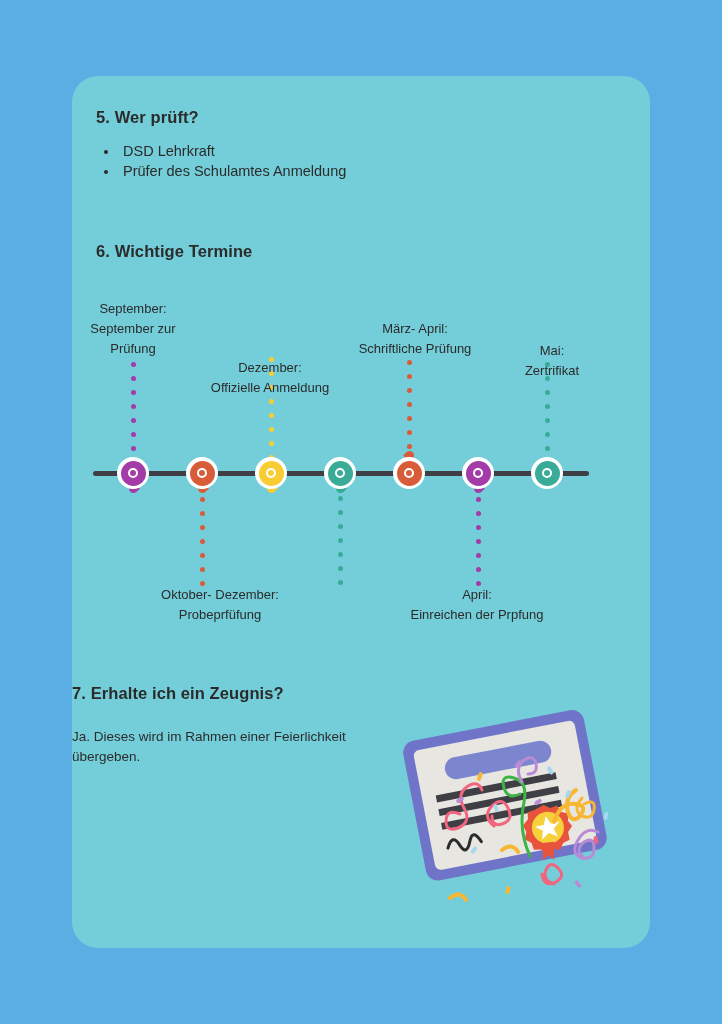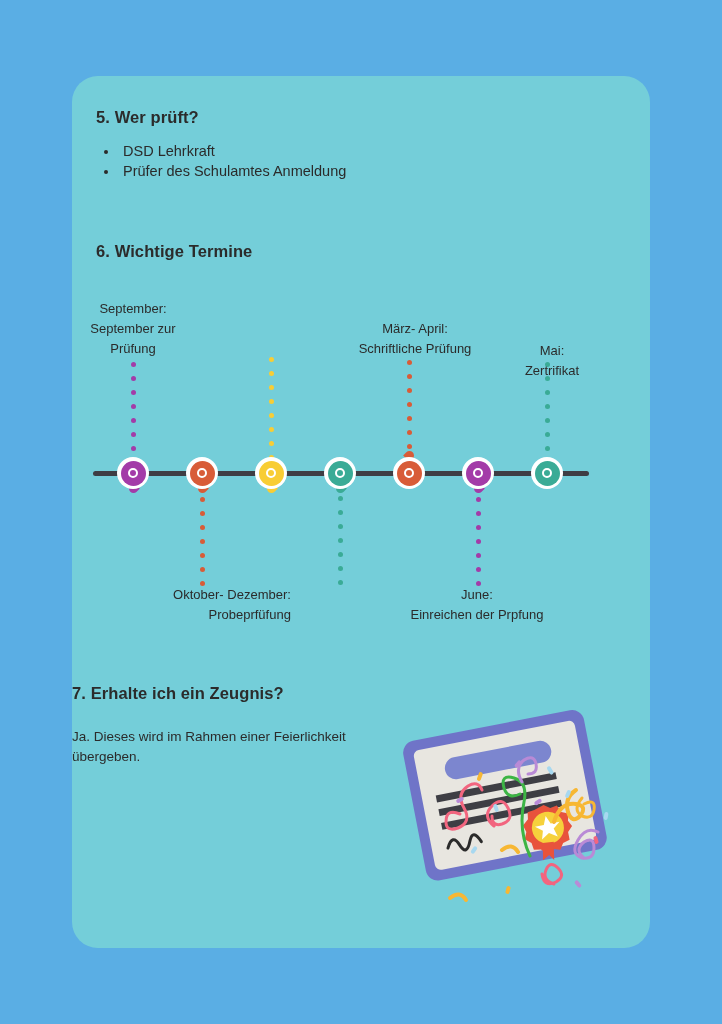"Dezember:" div.tl-label { html: none -> <div> <div>Dezember:</div> <div>Offizielle Anmeldung</div> </div> }
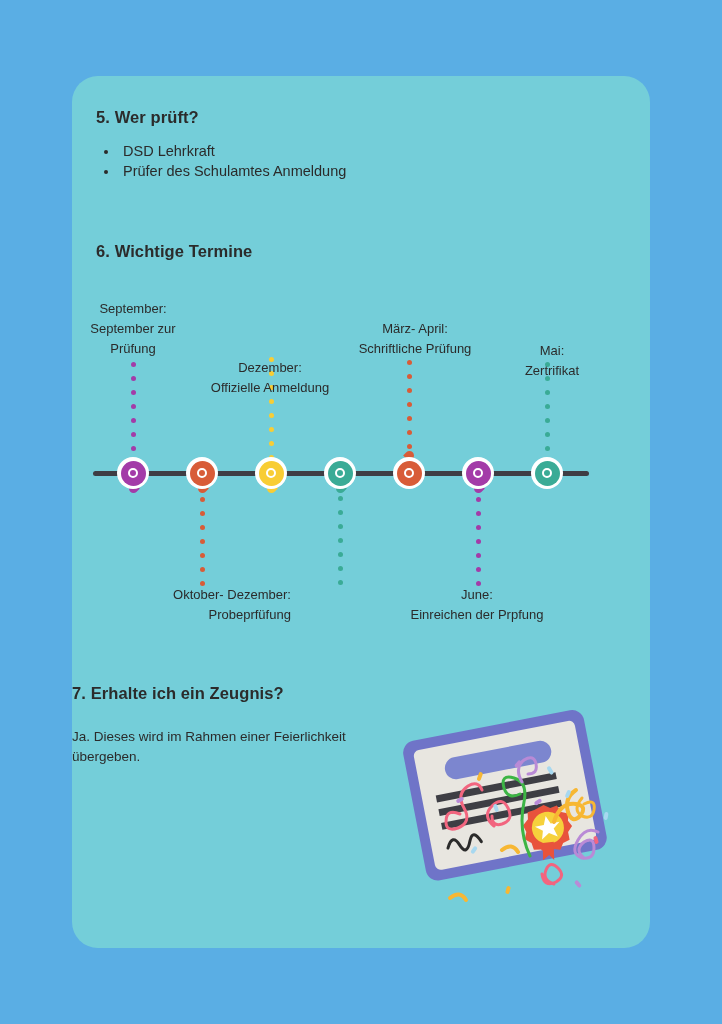"Oktober- Dezember:" div.tl-label { left: 232px -> 220px; text-align: right -> none }
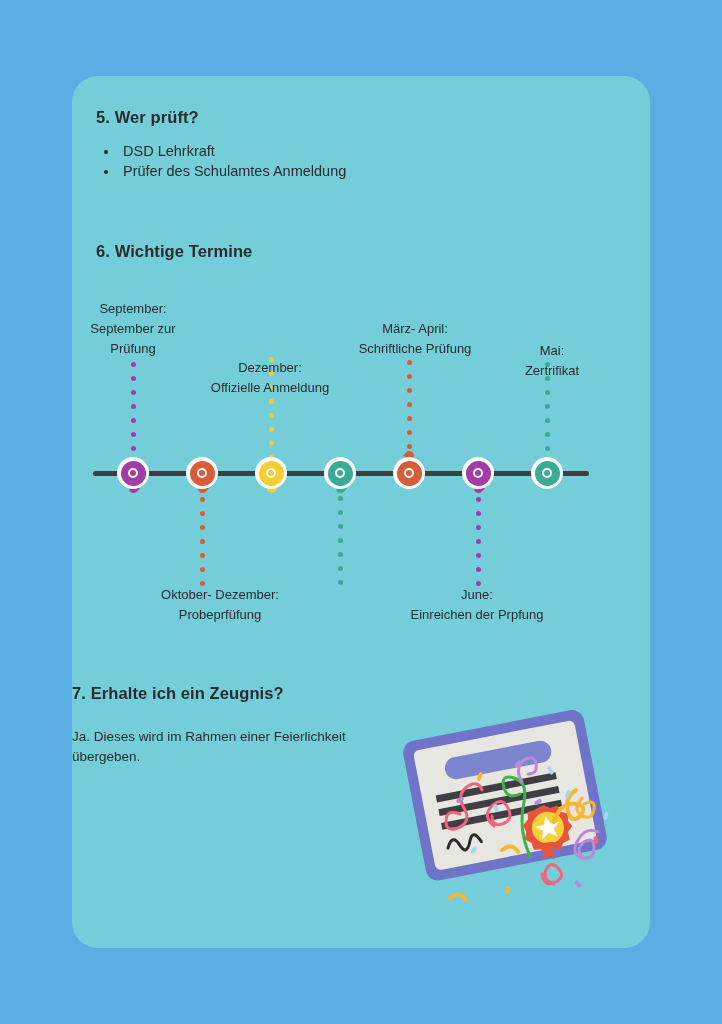"June:" div { text: June -> April }
